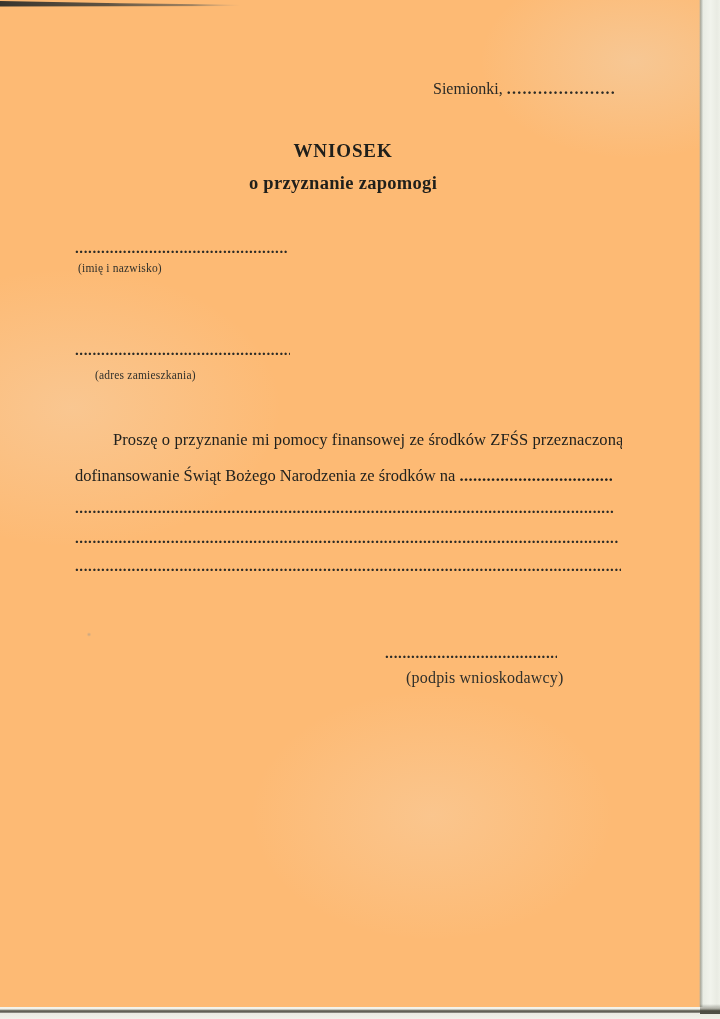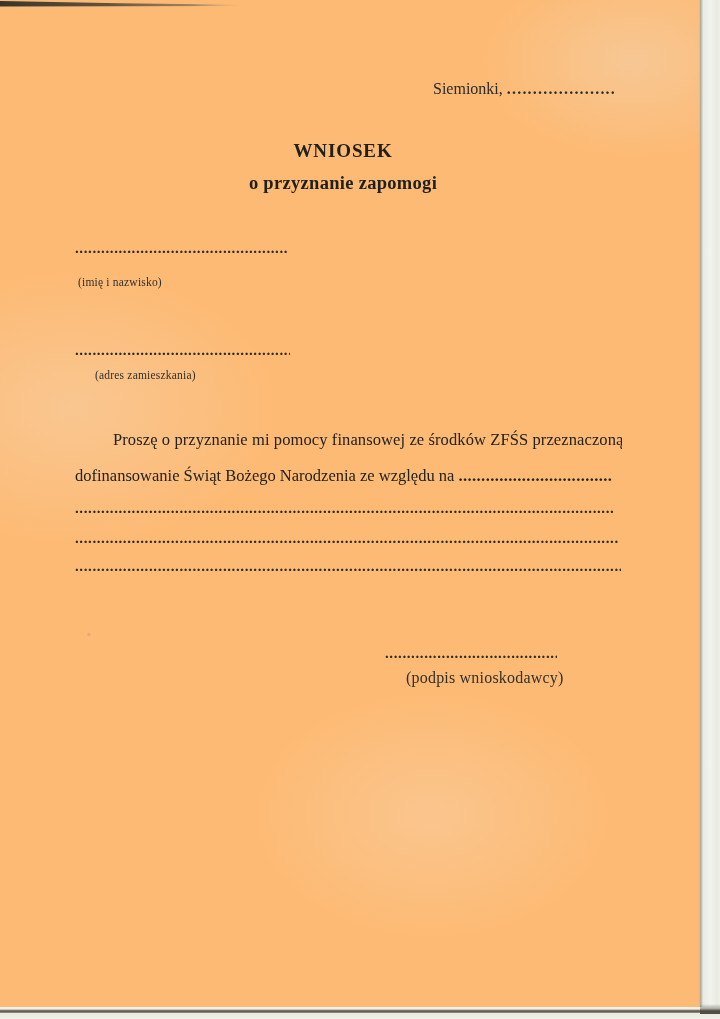"(imię i nazwisko)" .name-label { top: 276px -> 262px }
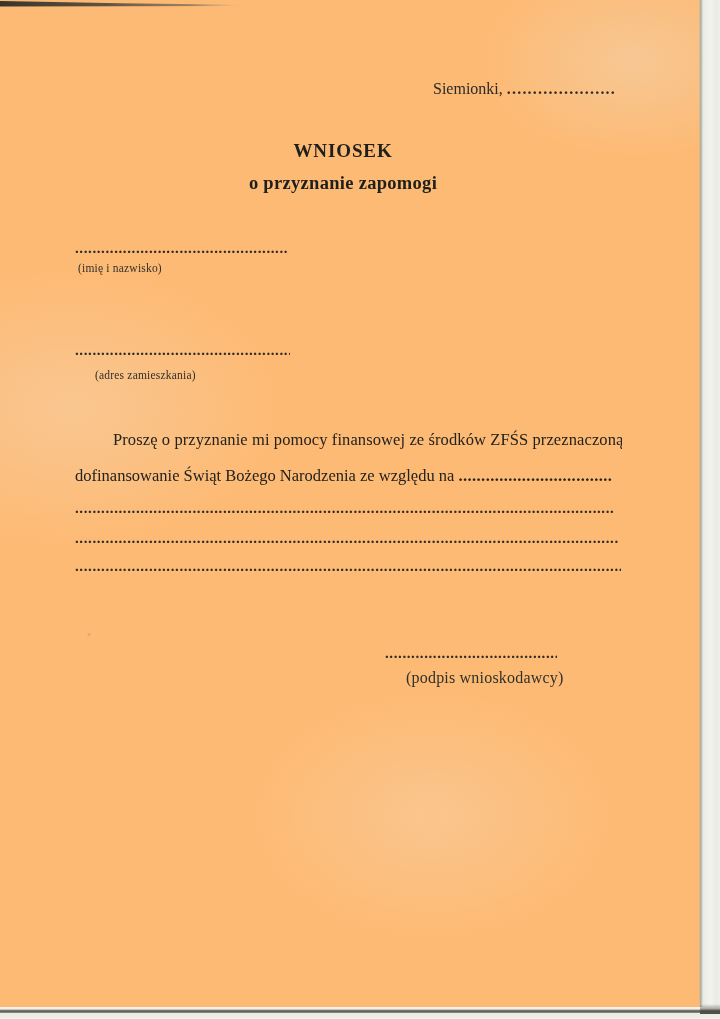"dofinansowanie Świąt Bożego Narodzenia" span { text: względu -> środków }
